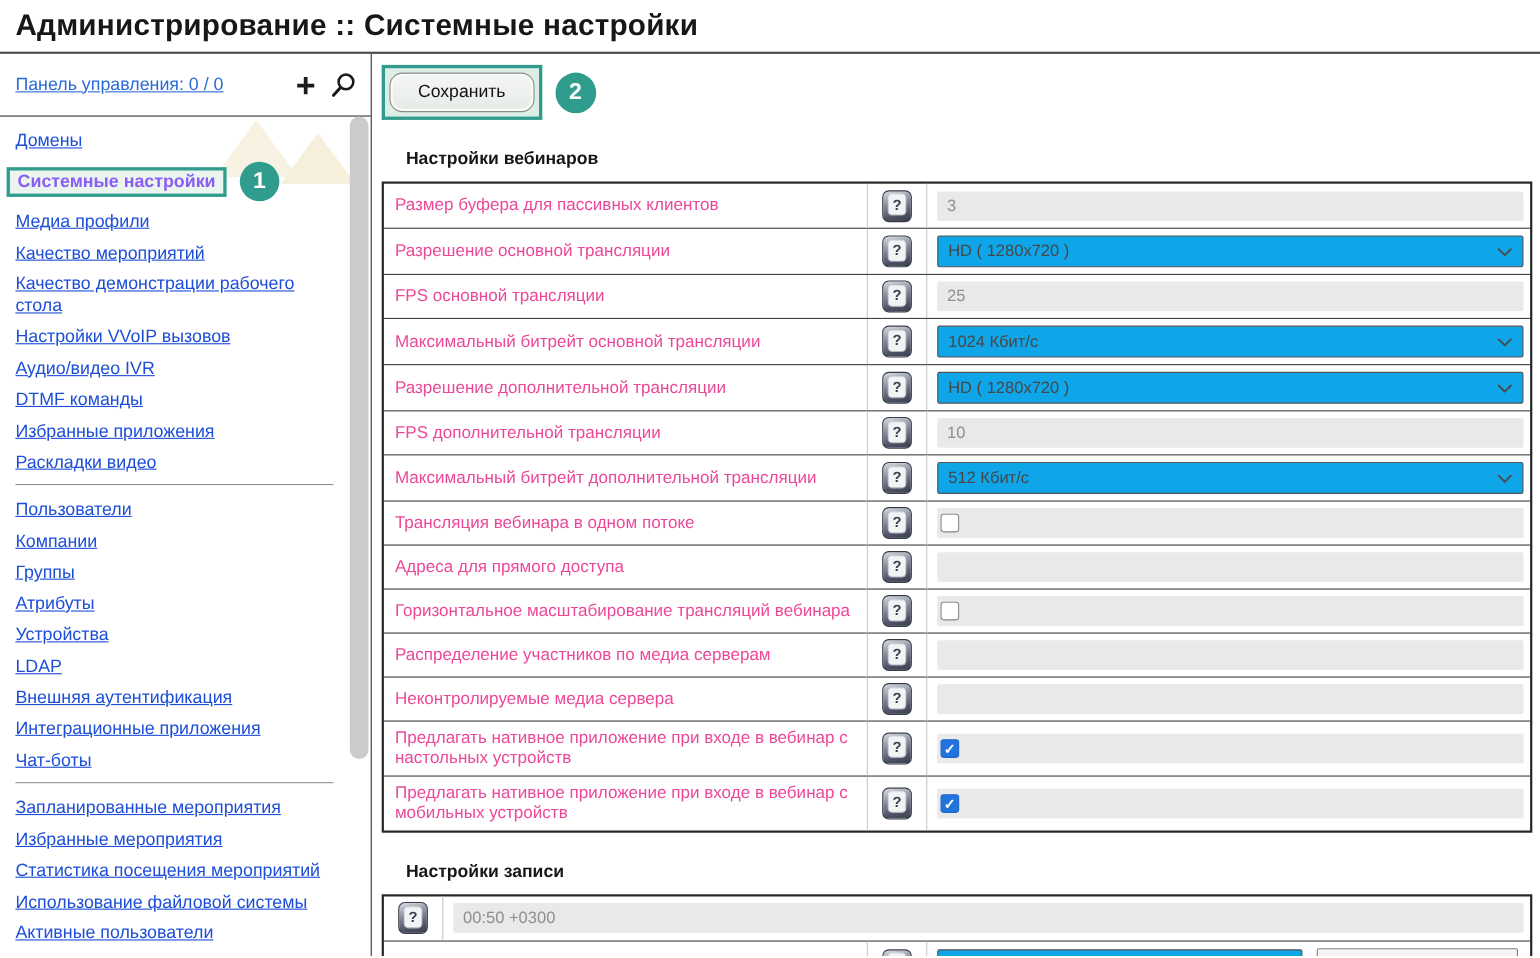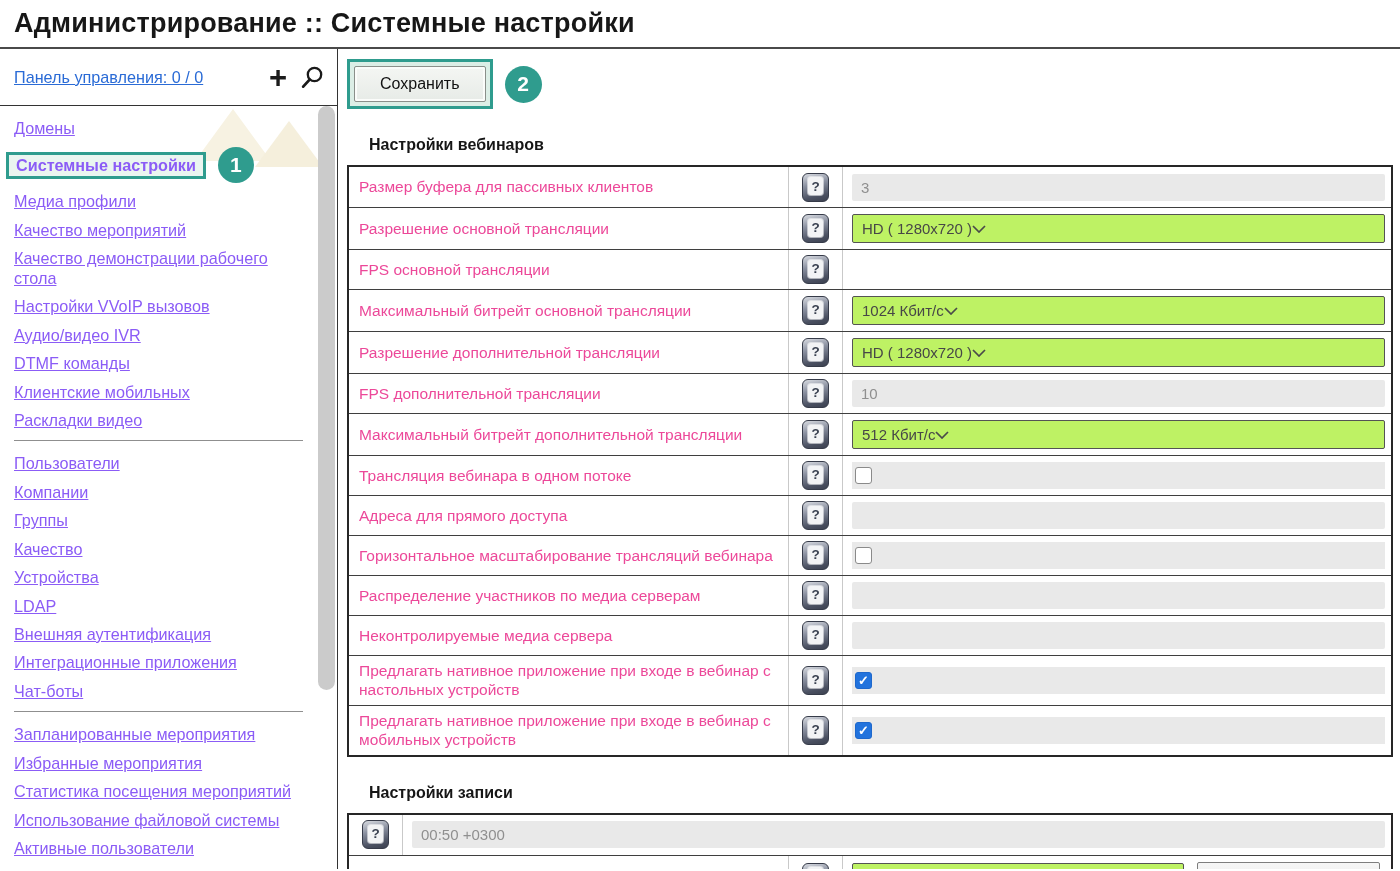"Сохранить" .save-btn { border-radius: 2px -> 12px }
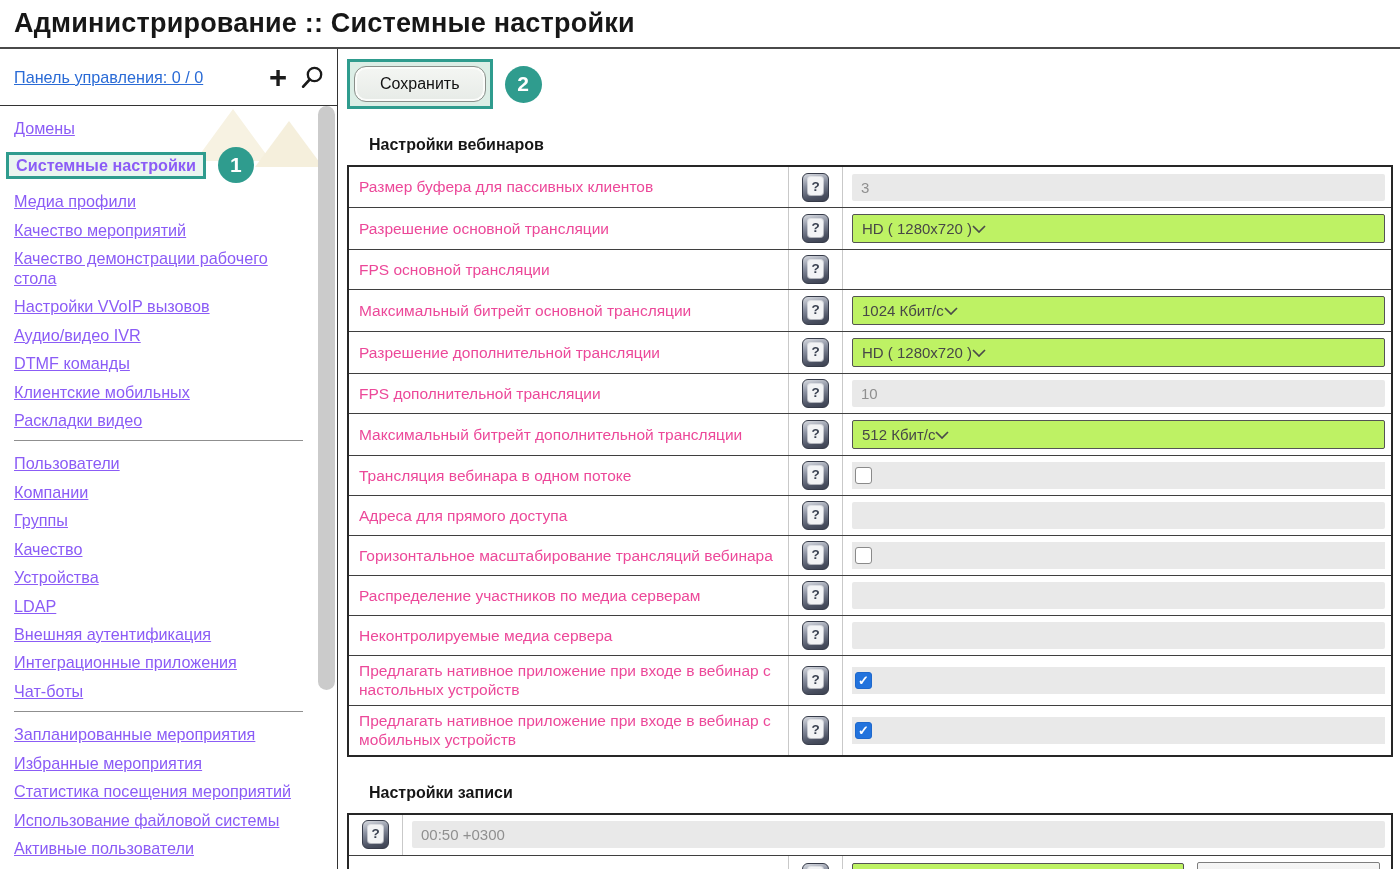"Домены" .nav-link { color: #8b5cf6 -> #1d4ed8 }
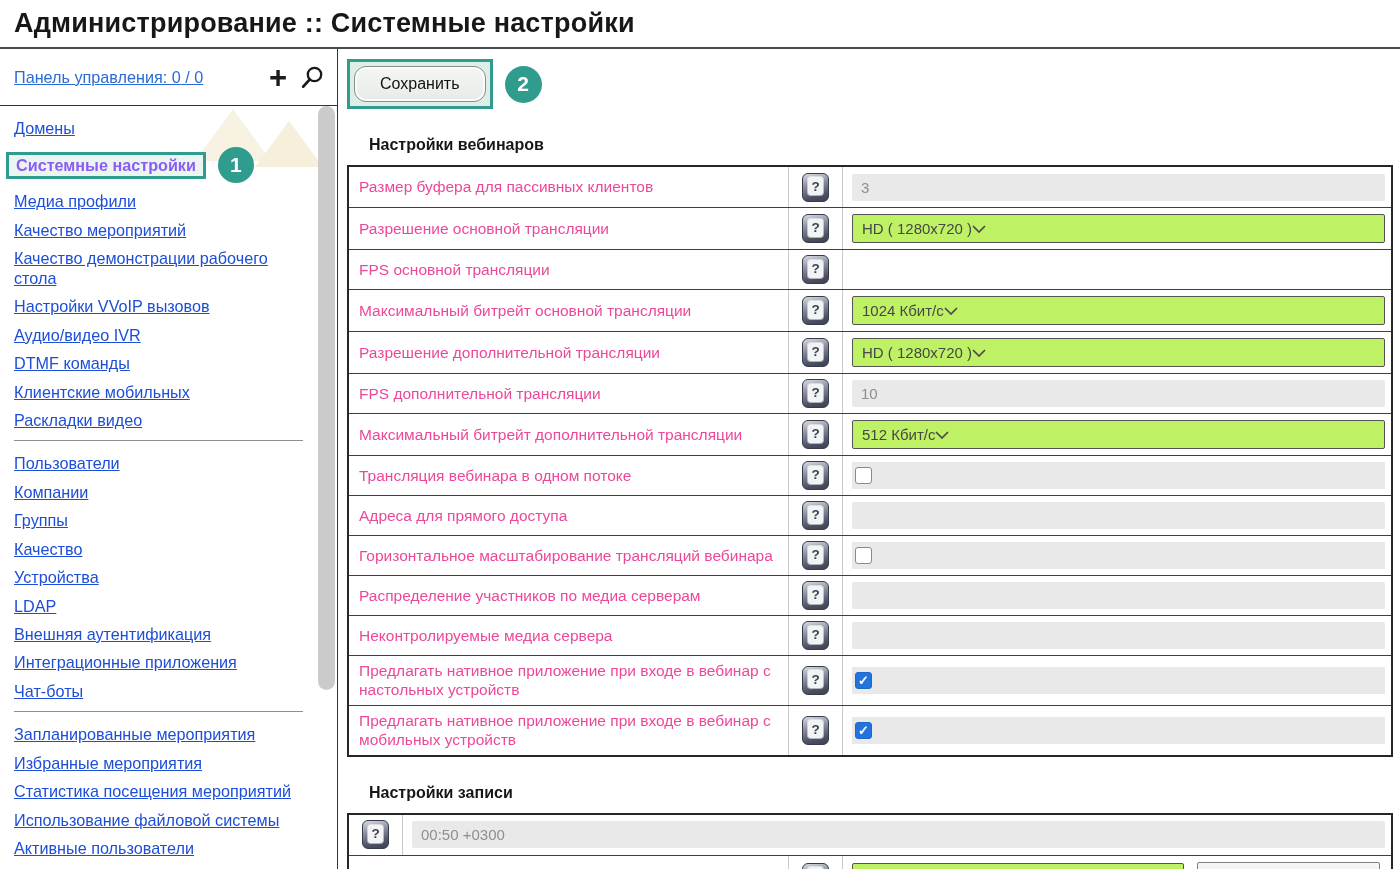"HD ( 1280x720 )" .select { background: #bef264 -> #0ea5e9; justify-content: flex-start -> space-between }
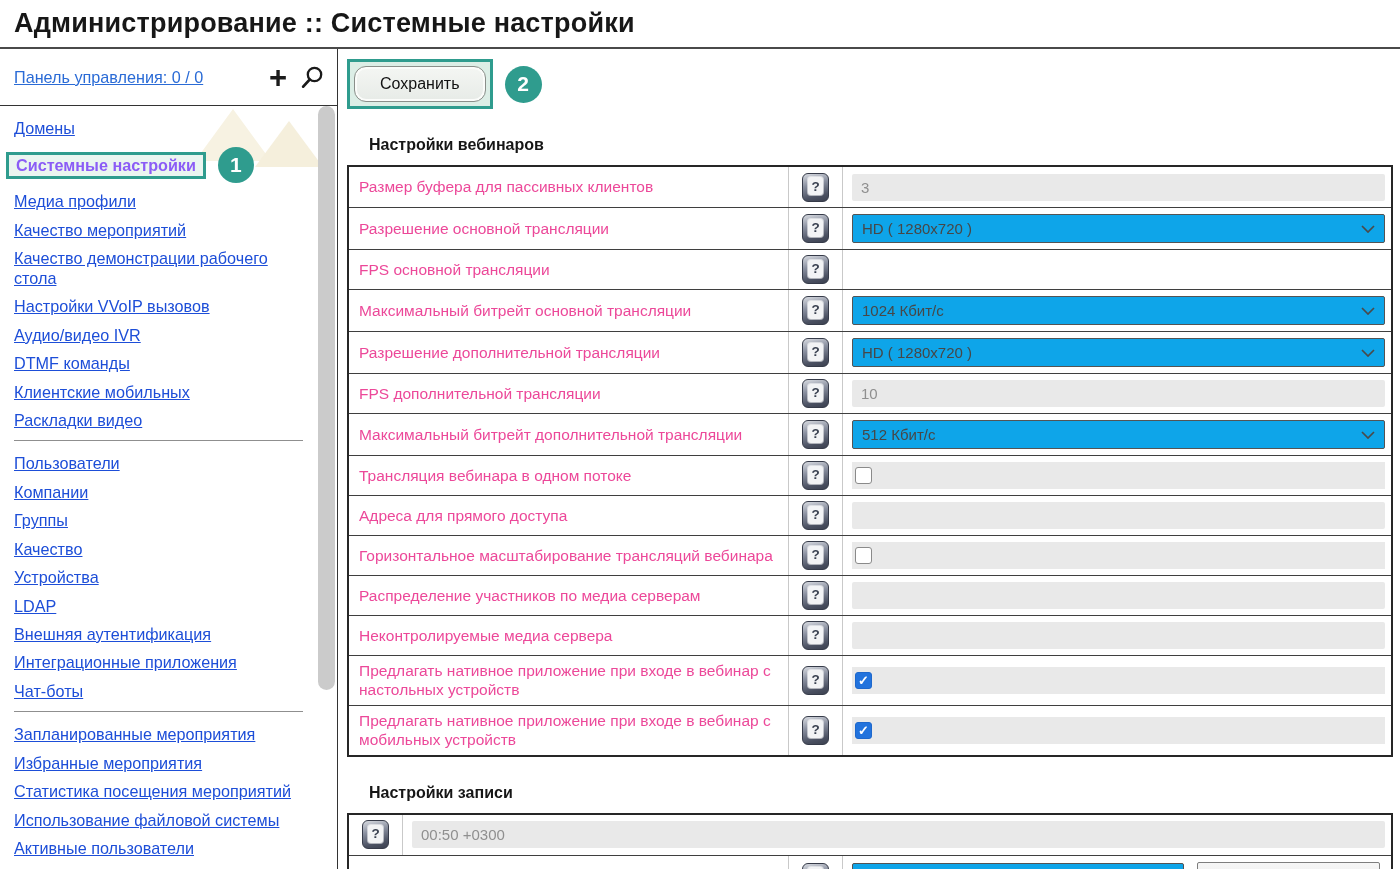"25" div.cell-control { html: none -> <div> <div>25</div> </div> }
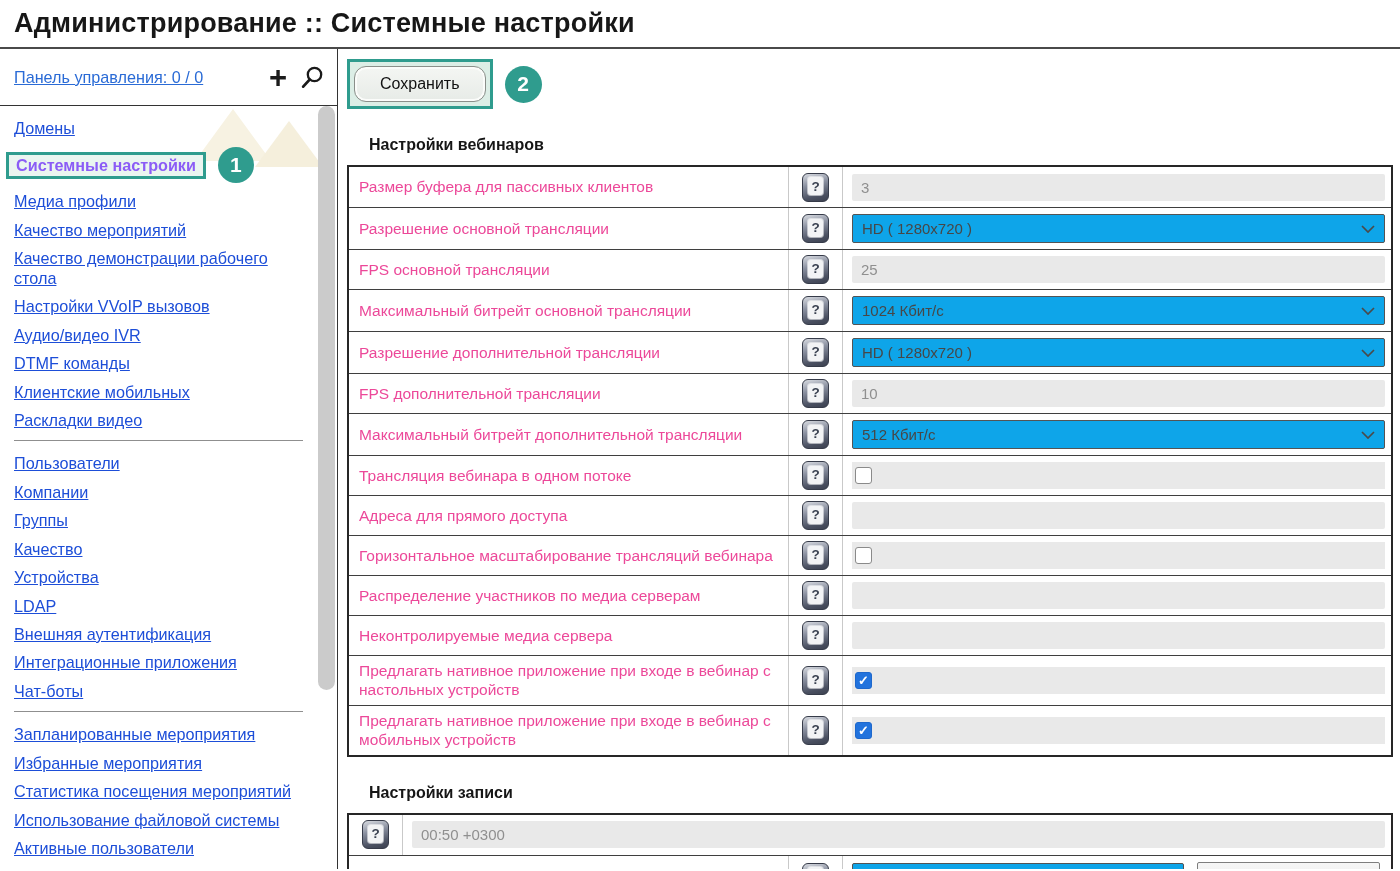"Клиентские мобильных" a.nav-link { text: Клиентские мобильных -> Избранные приложения }
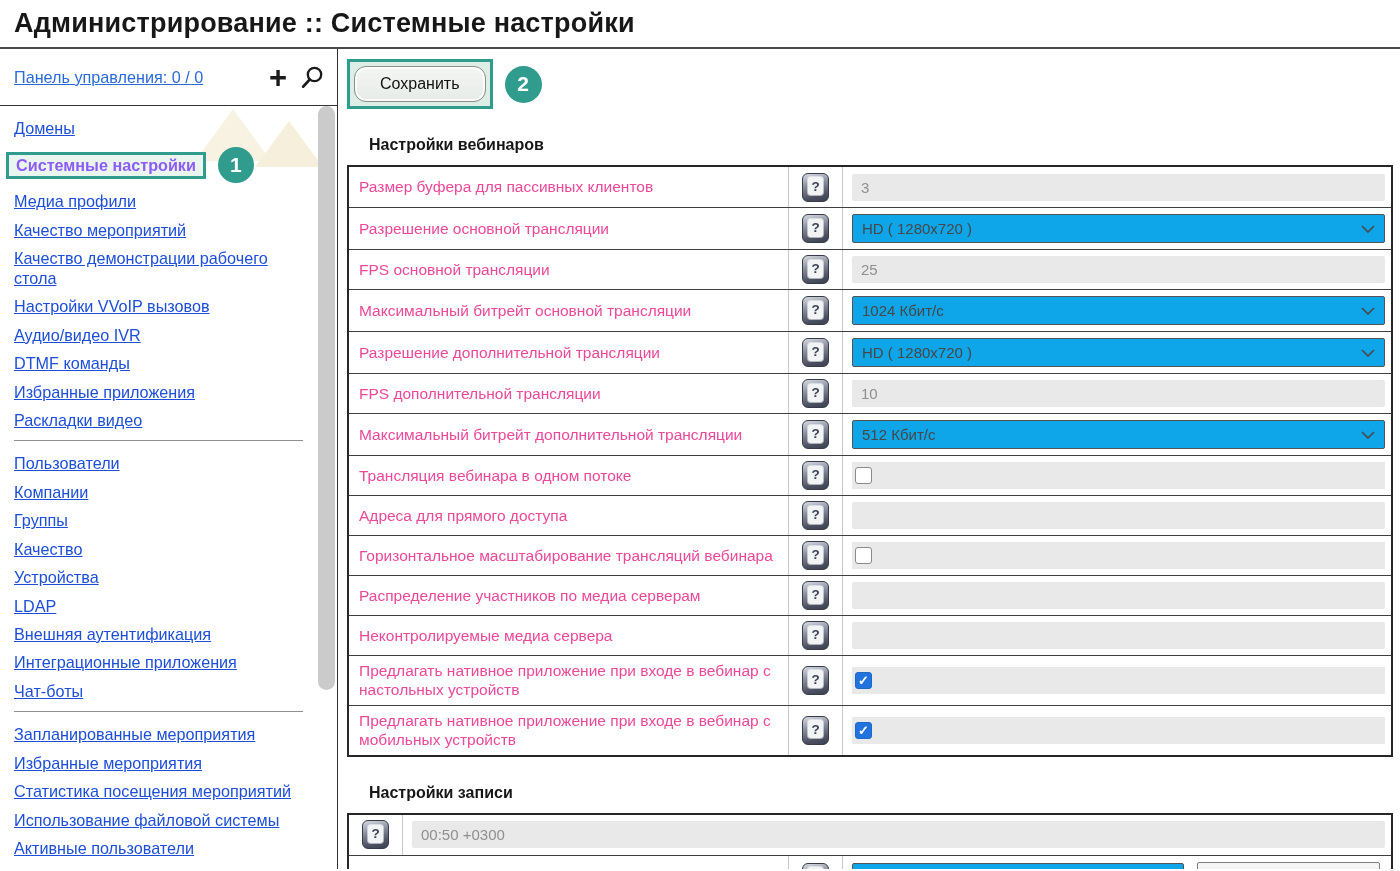"Качество" a.nav-link { text: Качество -> Атрибуты }
